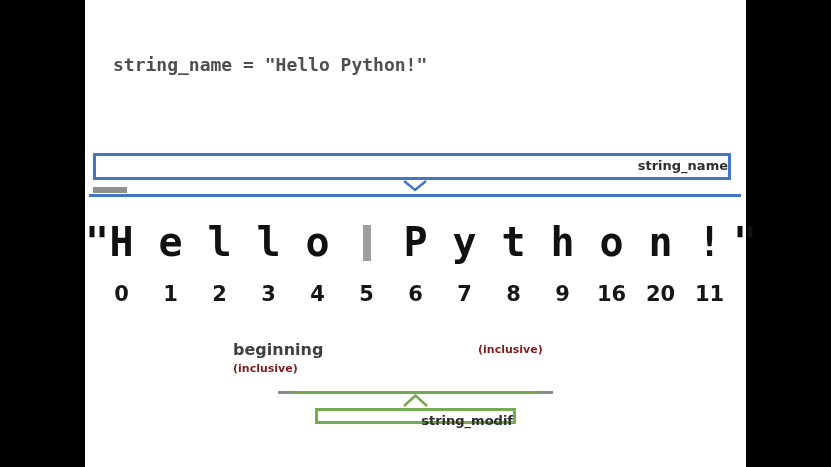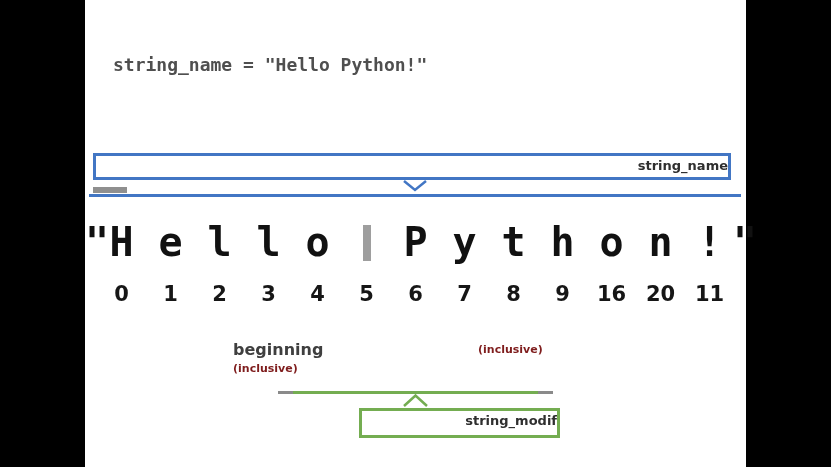"string_modif" .slice-box { height: 30px -> 16px; margin-left: 44px -> none }
